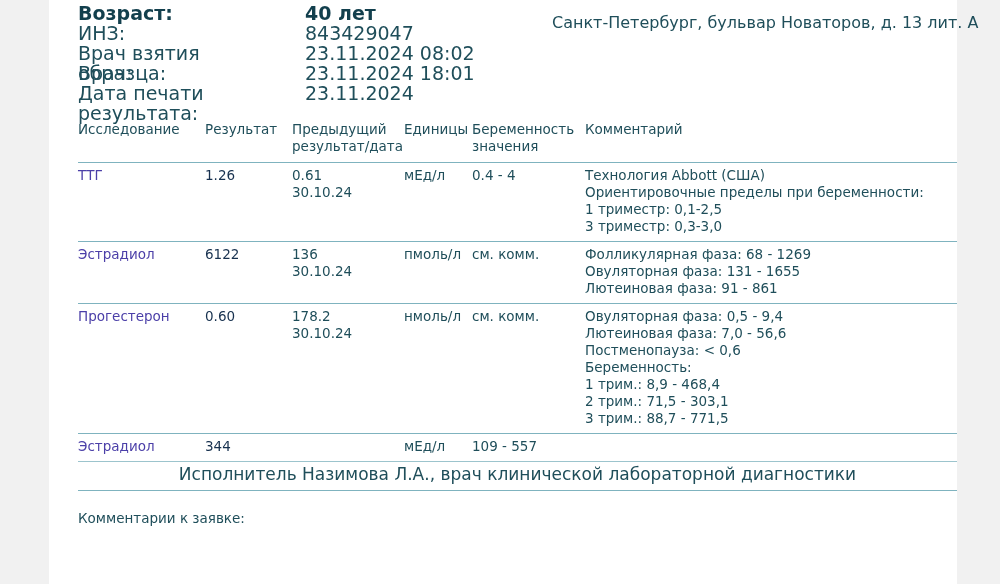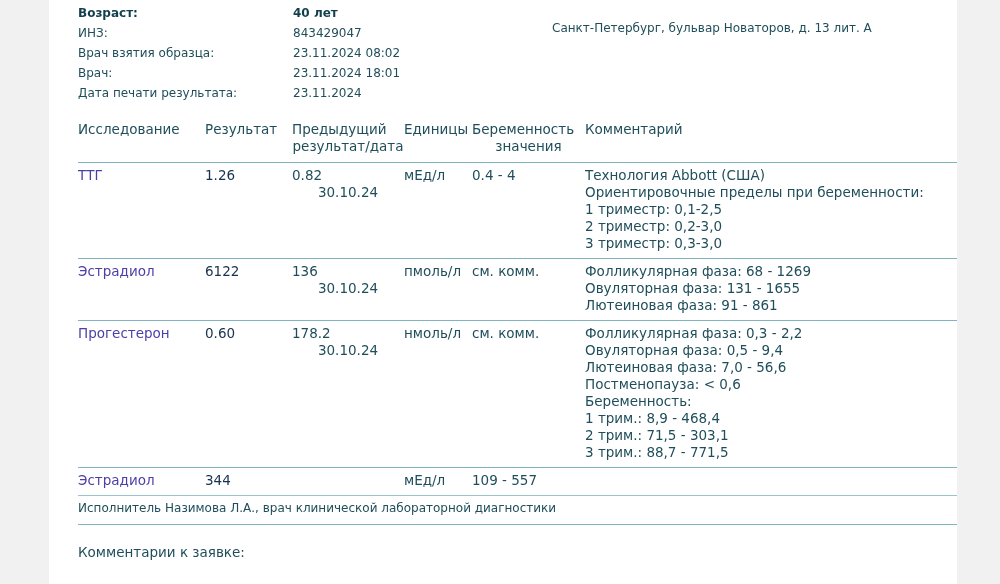"Возраст:" .meta-row { font-size: 12px -> 19px; gap: none -> 12px }
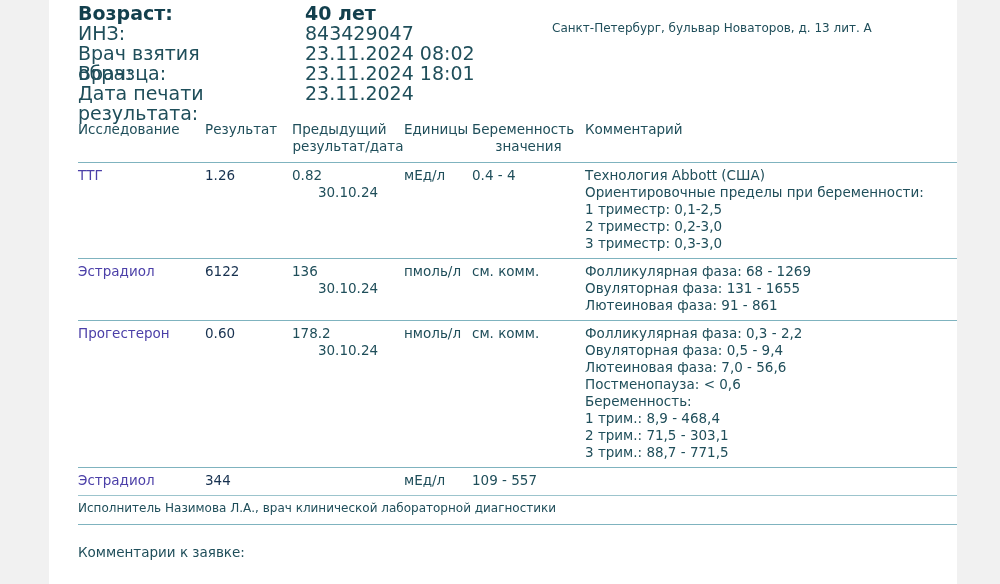"Санкт-Петербург, бульвар Новаторов, д." .clinic-address { font-size: 12px -> 16px; top: 21px -> 13px }
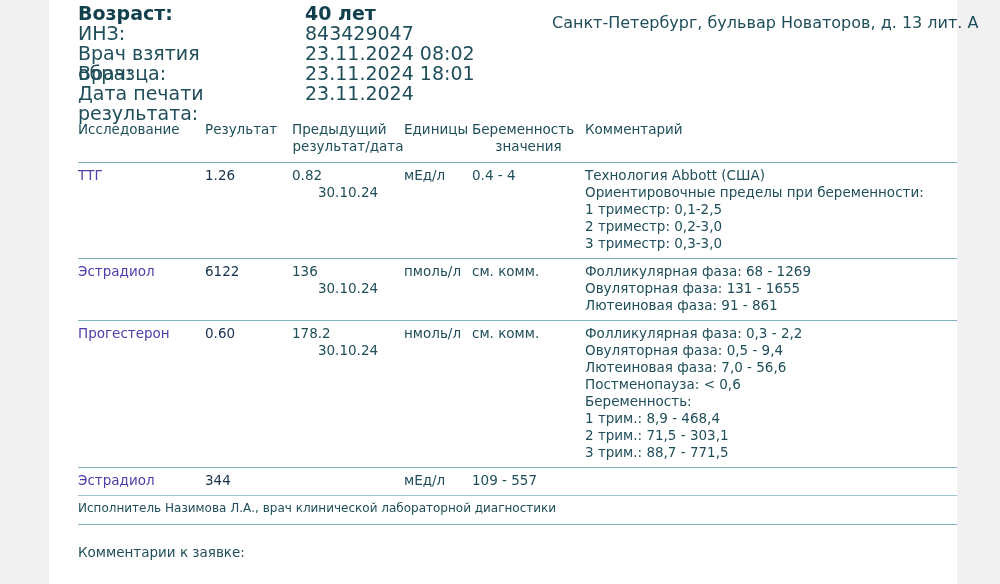"результат/дата" .prev-date { text-align: center -> none }
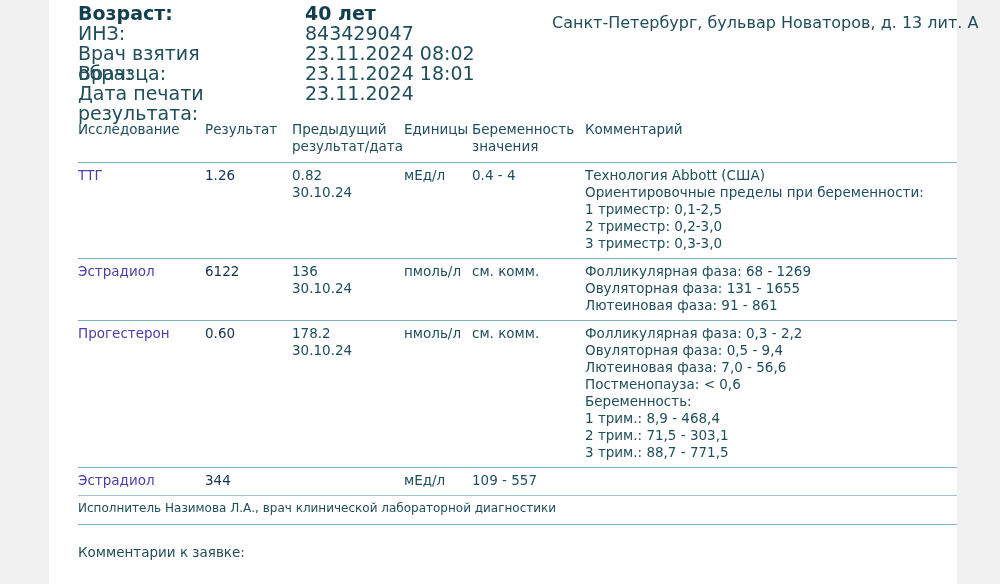"0.82" span.prev-val { text: 0.82 -> 0.61 }
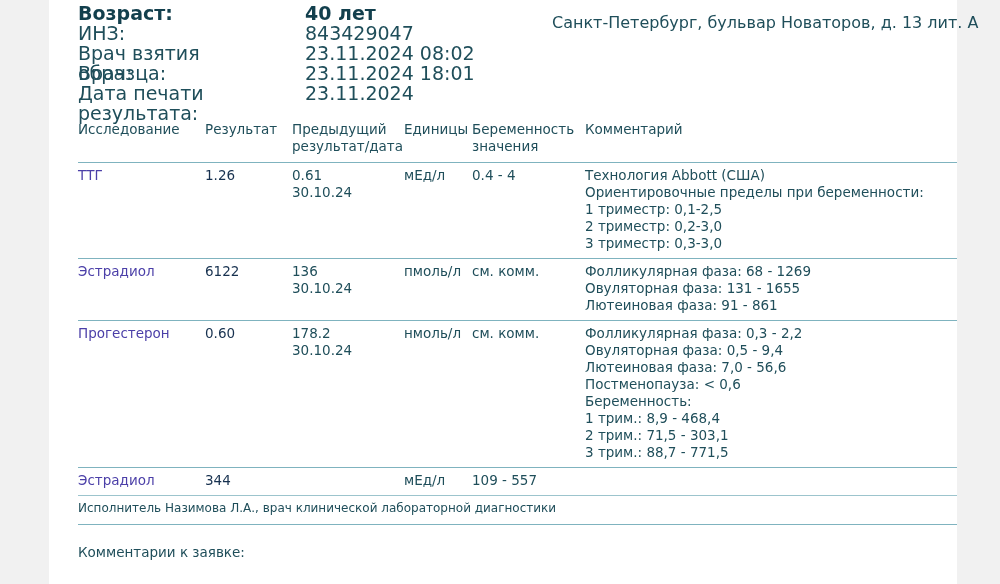"2 триместр: 0,2-3,0" span.comment-line { html: <span>2 триместр: 0,2-3,0</span> -> none }
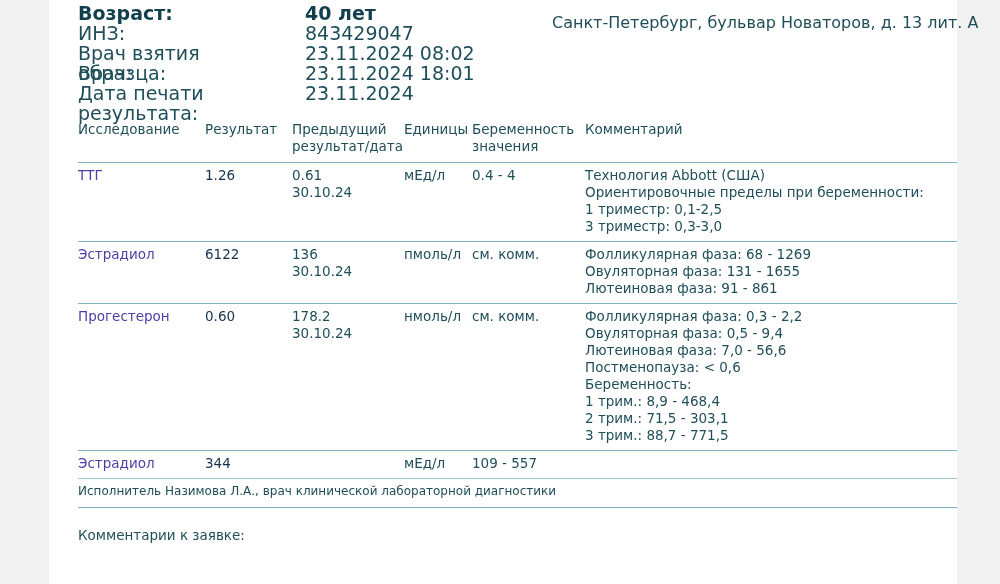"Фолликулярная фаза: 0,3 - 2,2" span.comment-line { html: <span>Фолликулярная фаза: 0,3 - 2,2</span> -> none }
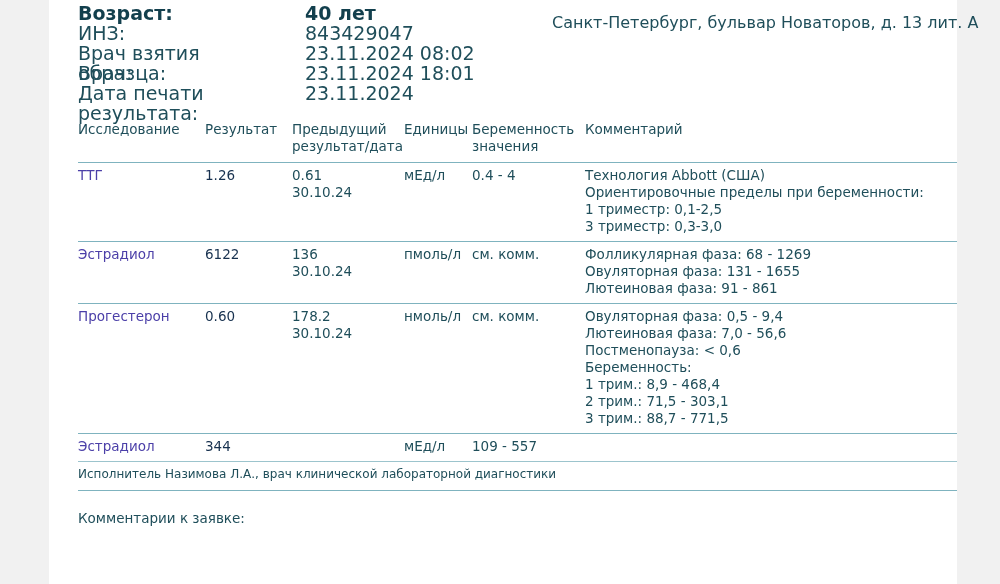"Исполнитель Назимова Л.А., врач" .performer { font-size: 12px -> 17px; text-align: none -> center }
